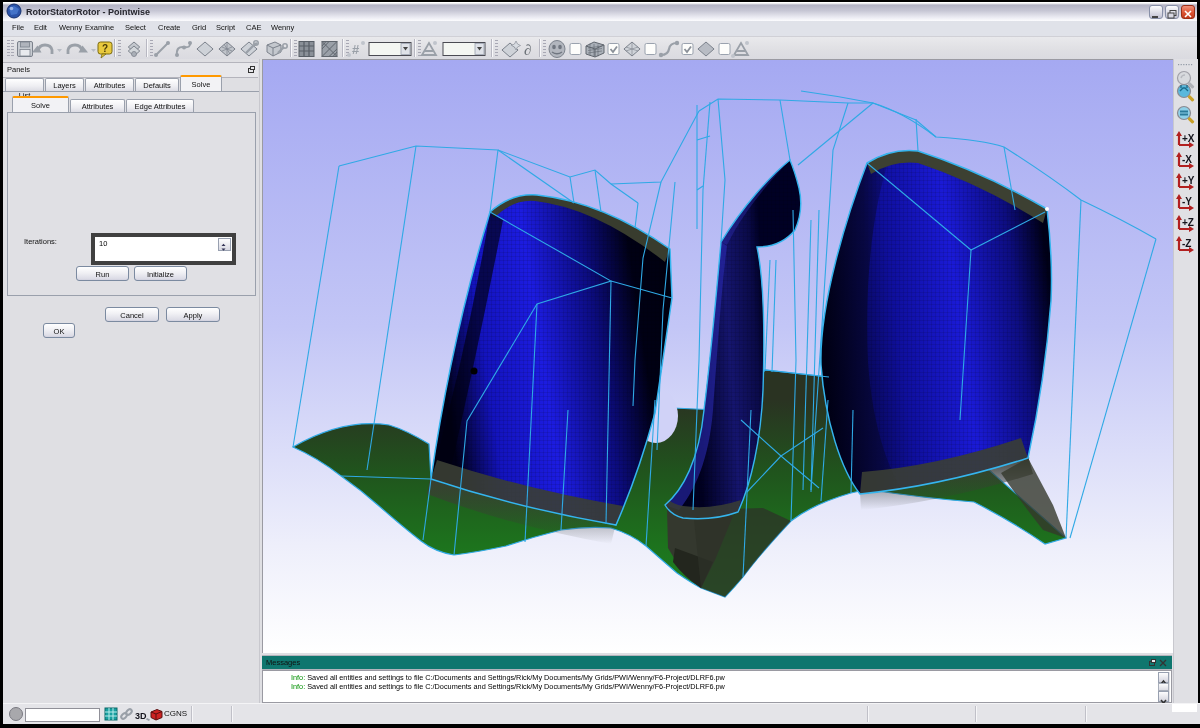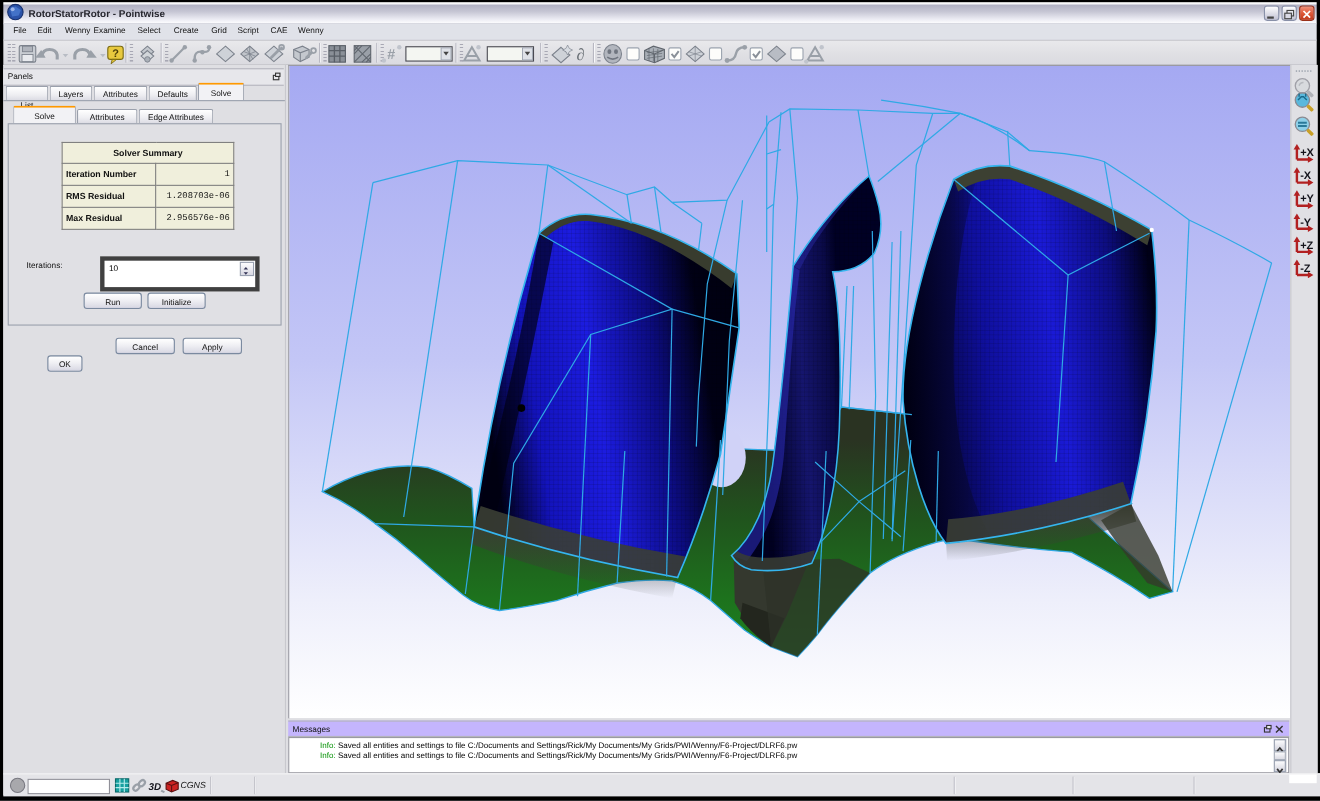"Solver Summary" table.abs { html: <table> <tbody> <tr> <td>Solver Summary</td> </tr> <tr> <td>Iteration Number</td> <td>1</td> </tr> <tr> <td>RMS Residual</td> <td>1.208703e-06</td> </tr> <tr> <td>Max Residual</td> <td>2.956576e-06</td> </tr> </tbody> </table> -> none }
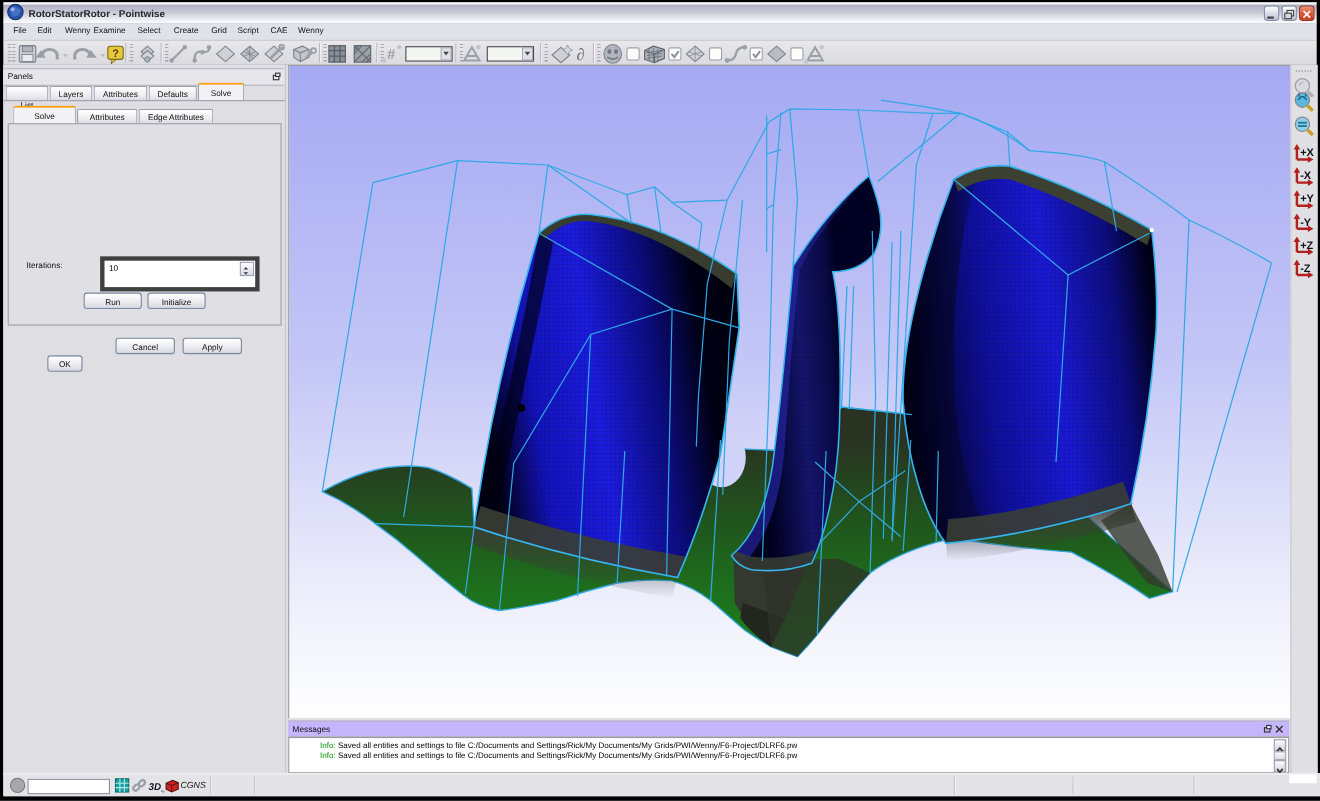"Messages" #msgtitle { background: #c4b5fd -> #0f766e }
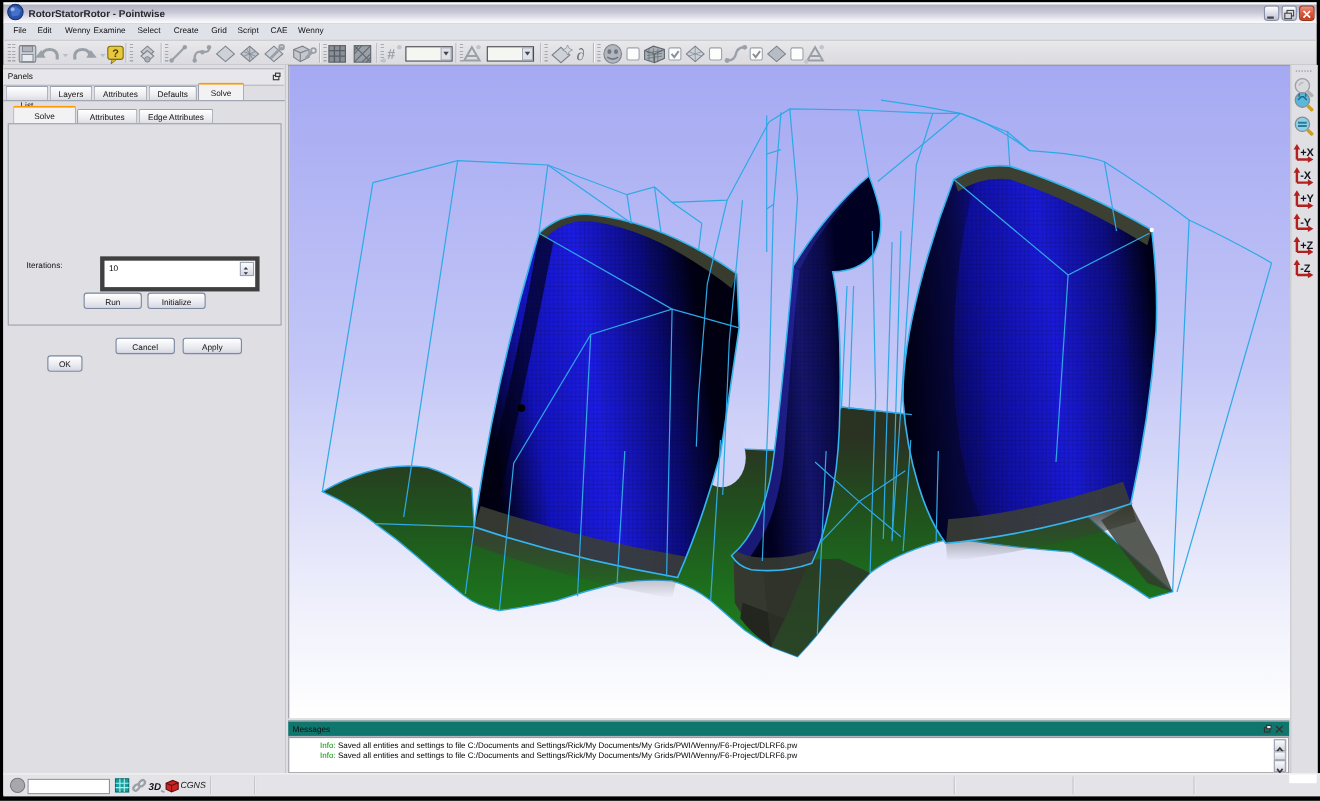"3D" #statusbar { font-style: italic -> none }
